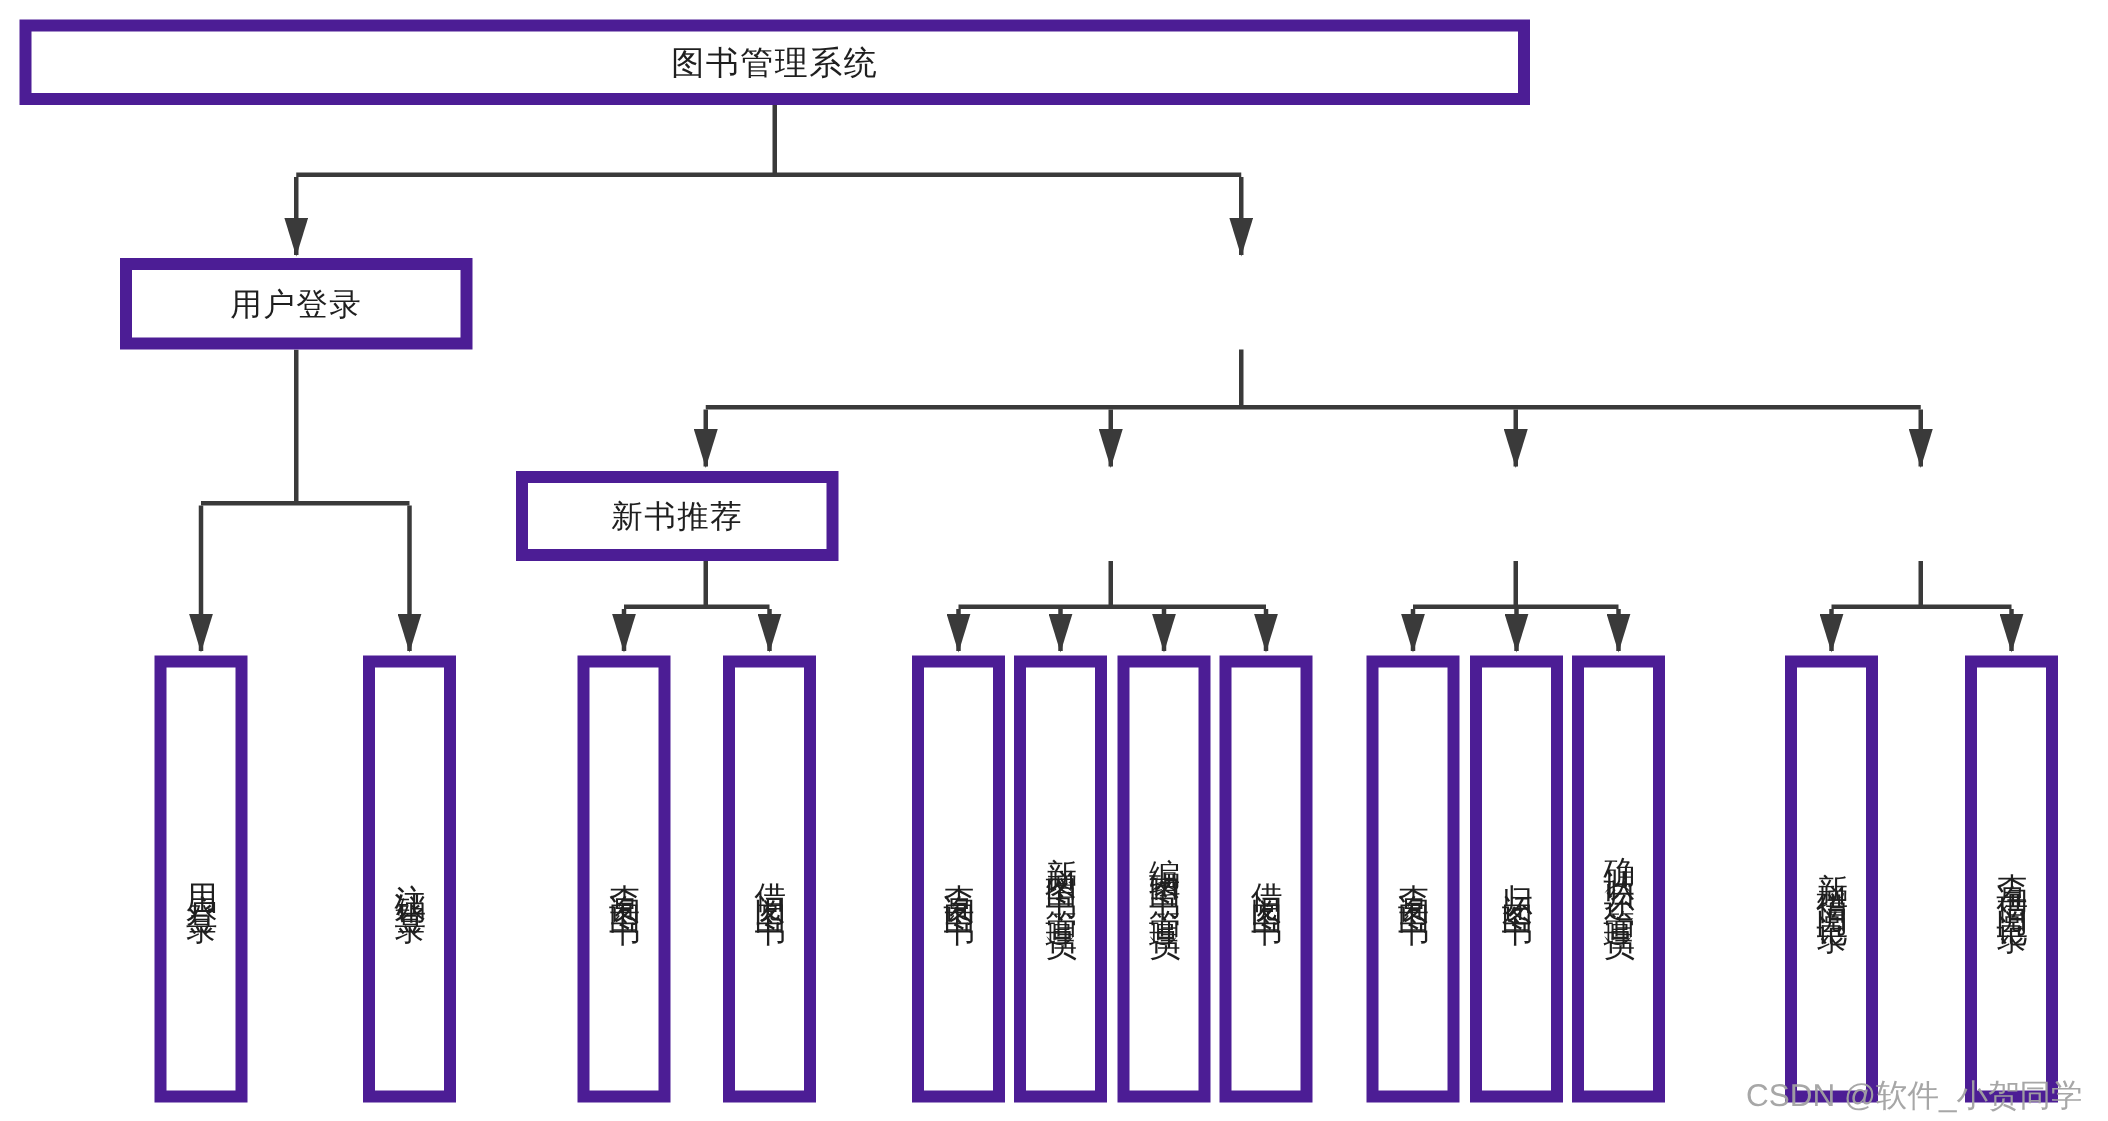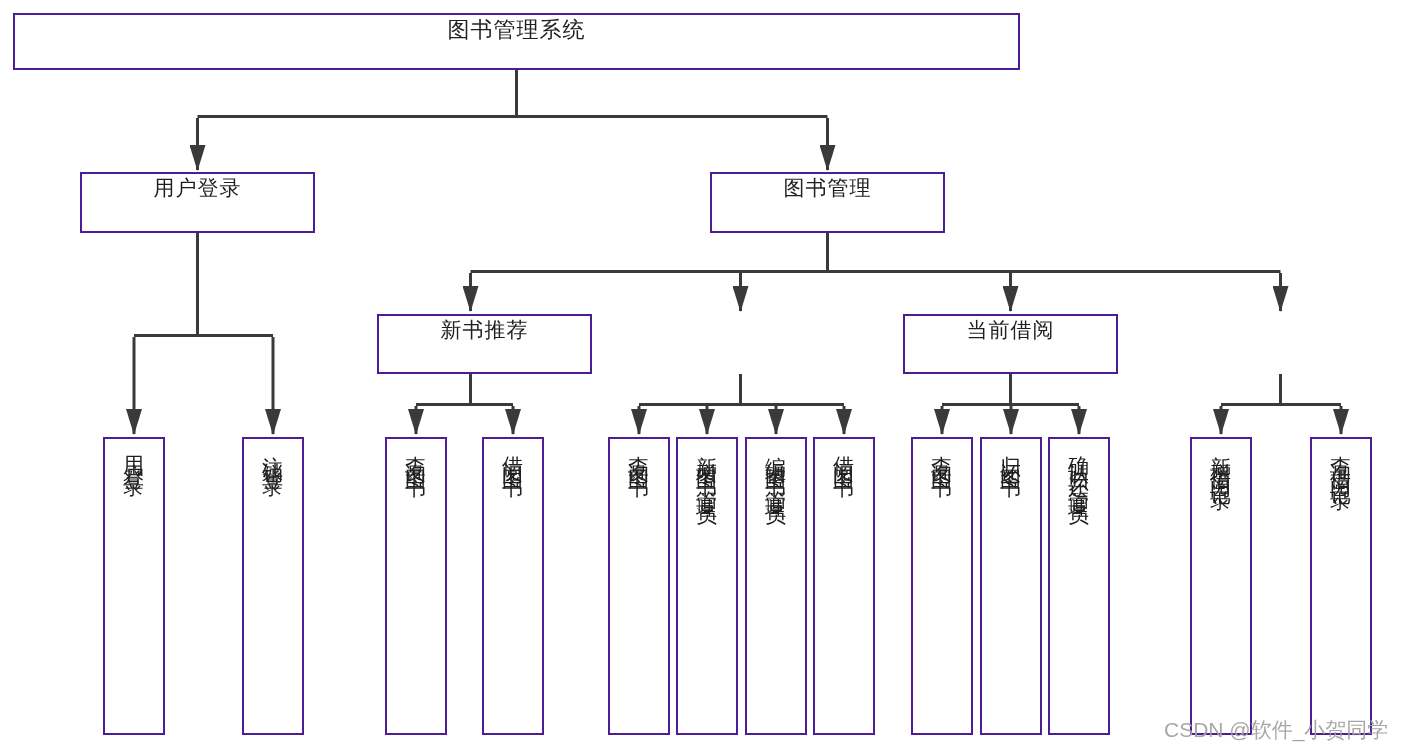"图书管理系统" .box { align-items: flex-start -> center; border: 2px solid #4c1d95 -> 8px solid #4c1d95 }
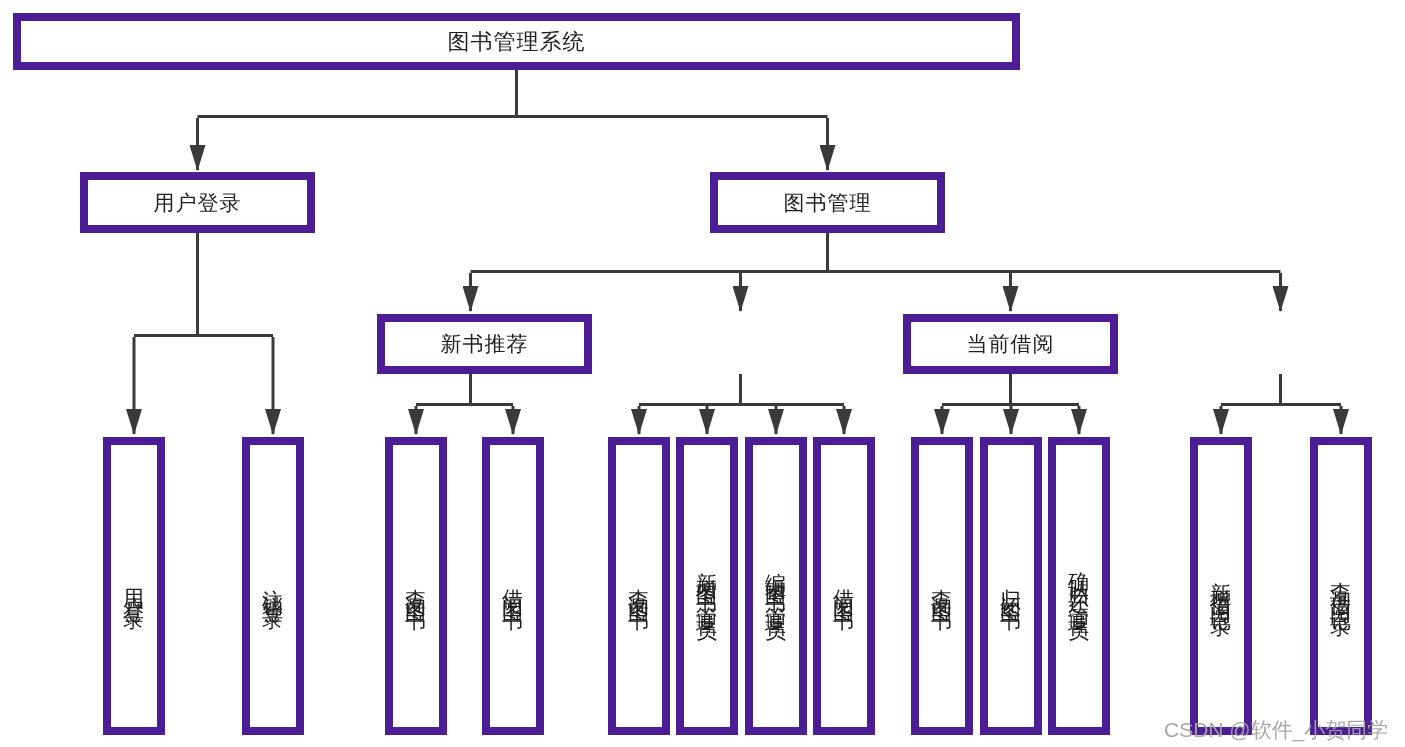"图书管理" div.box { html: <div> <span>图书管理</span> </div> -> none }
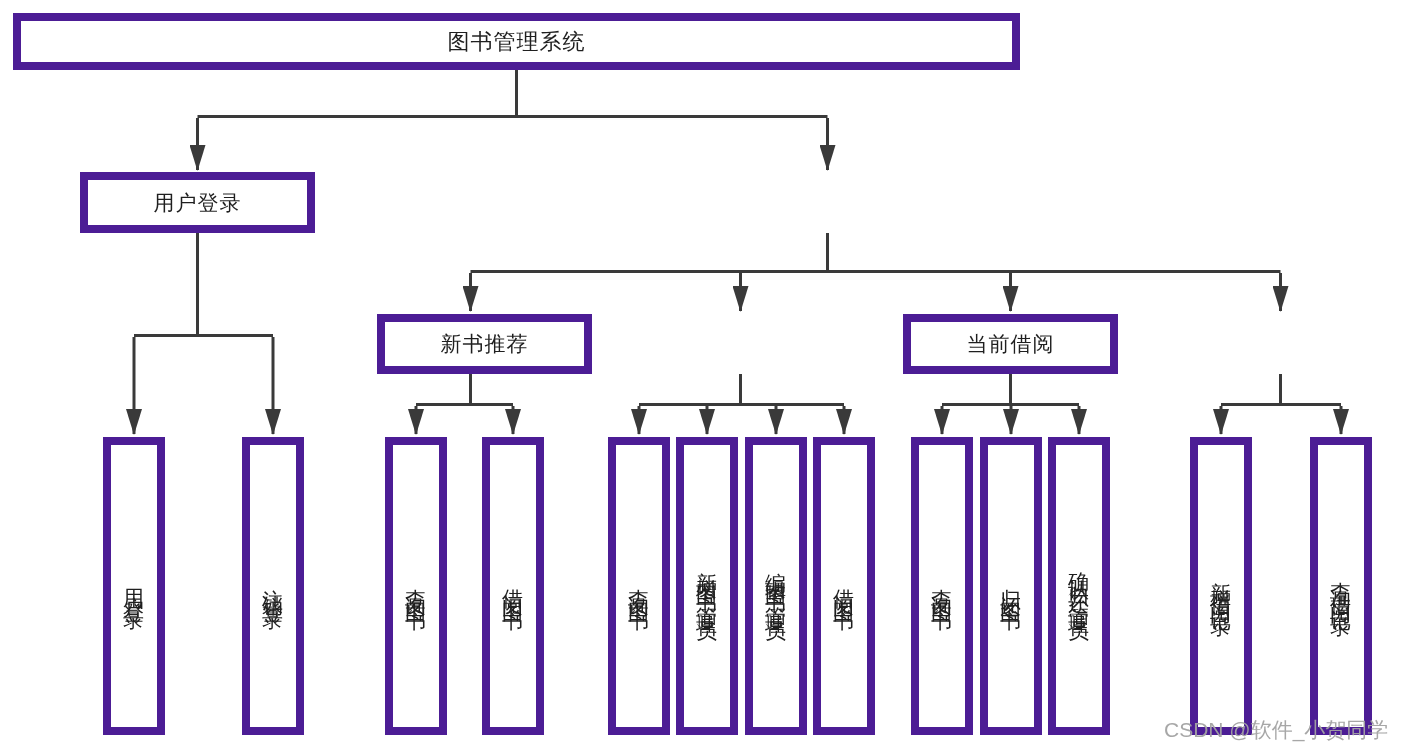"新书推荐" div.box { left: 377px -> 344px }
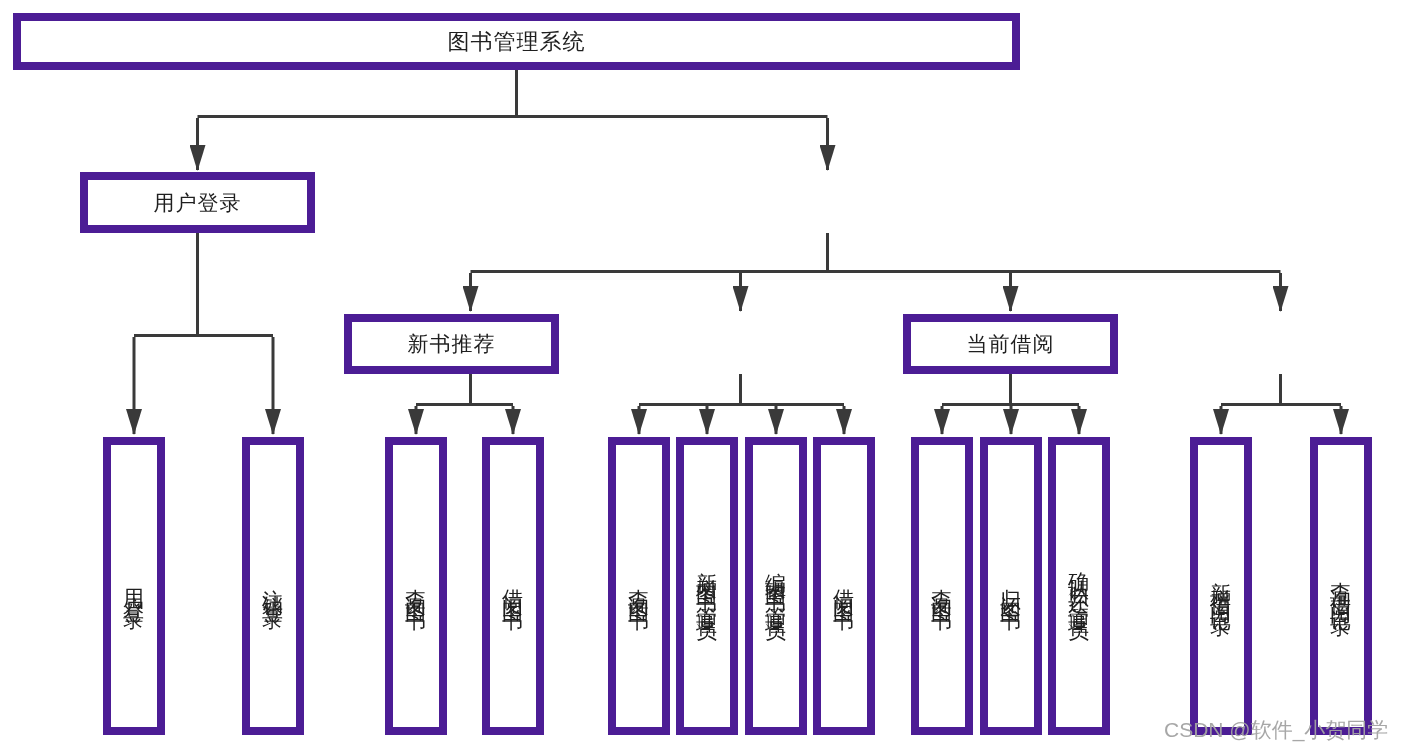"当前借阅" div.box { html: <div> <span>当前借阅</span> </div> -> none }
